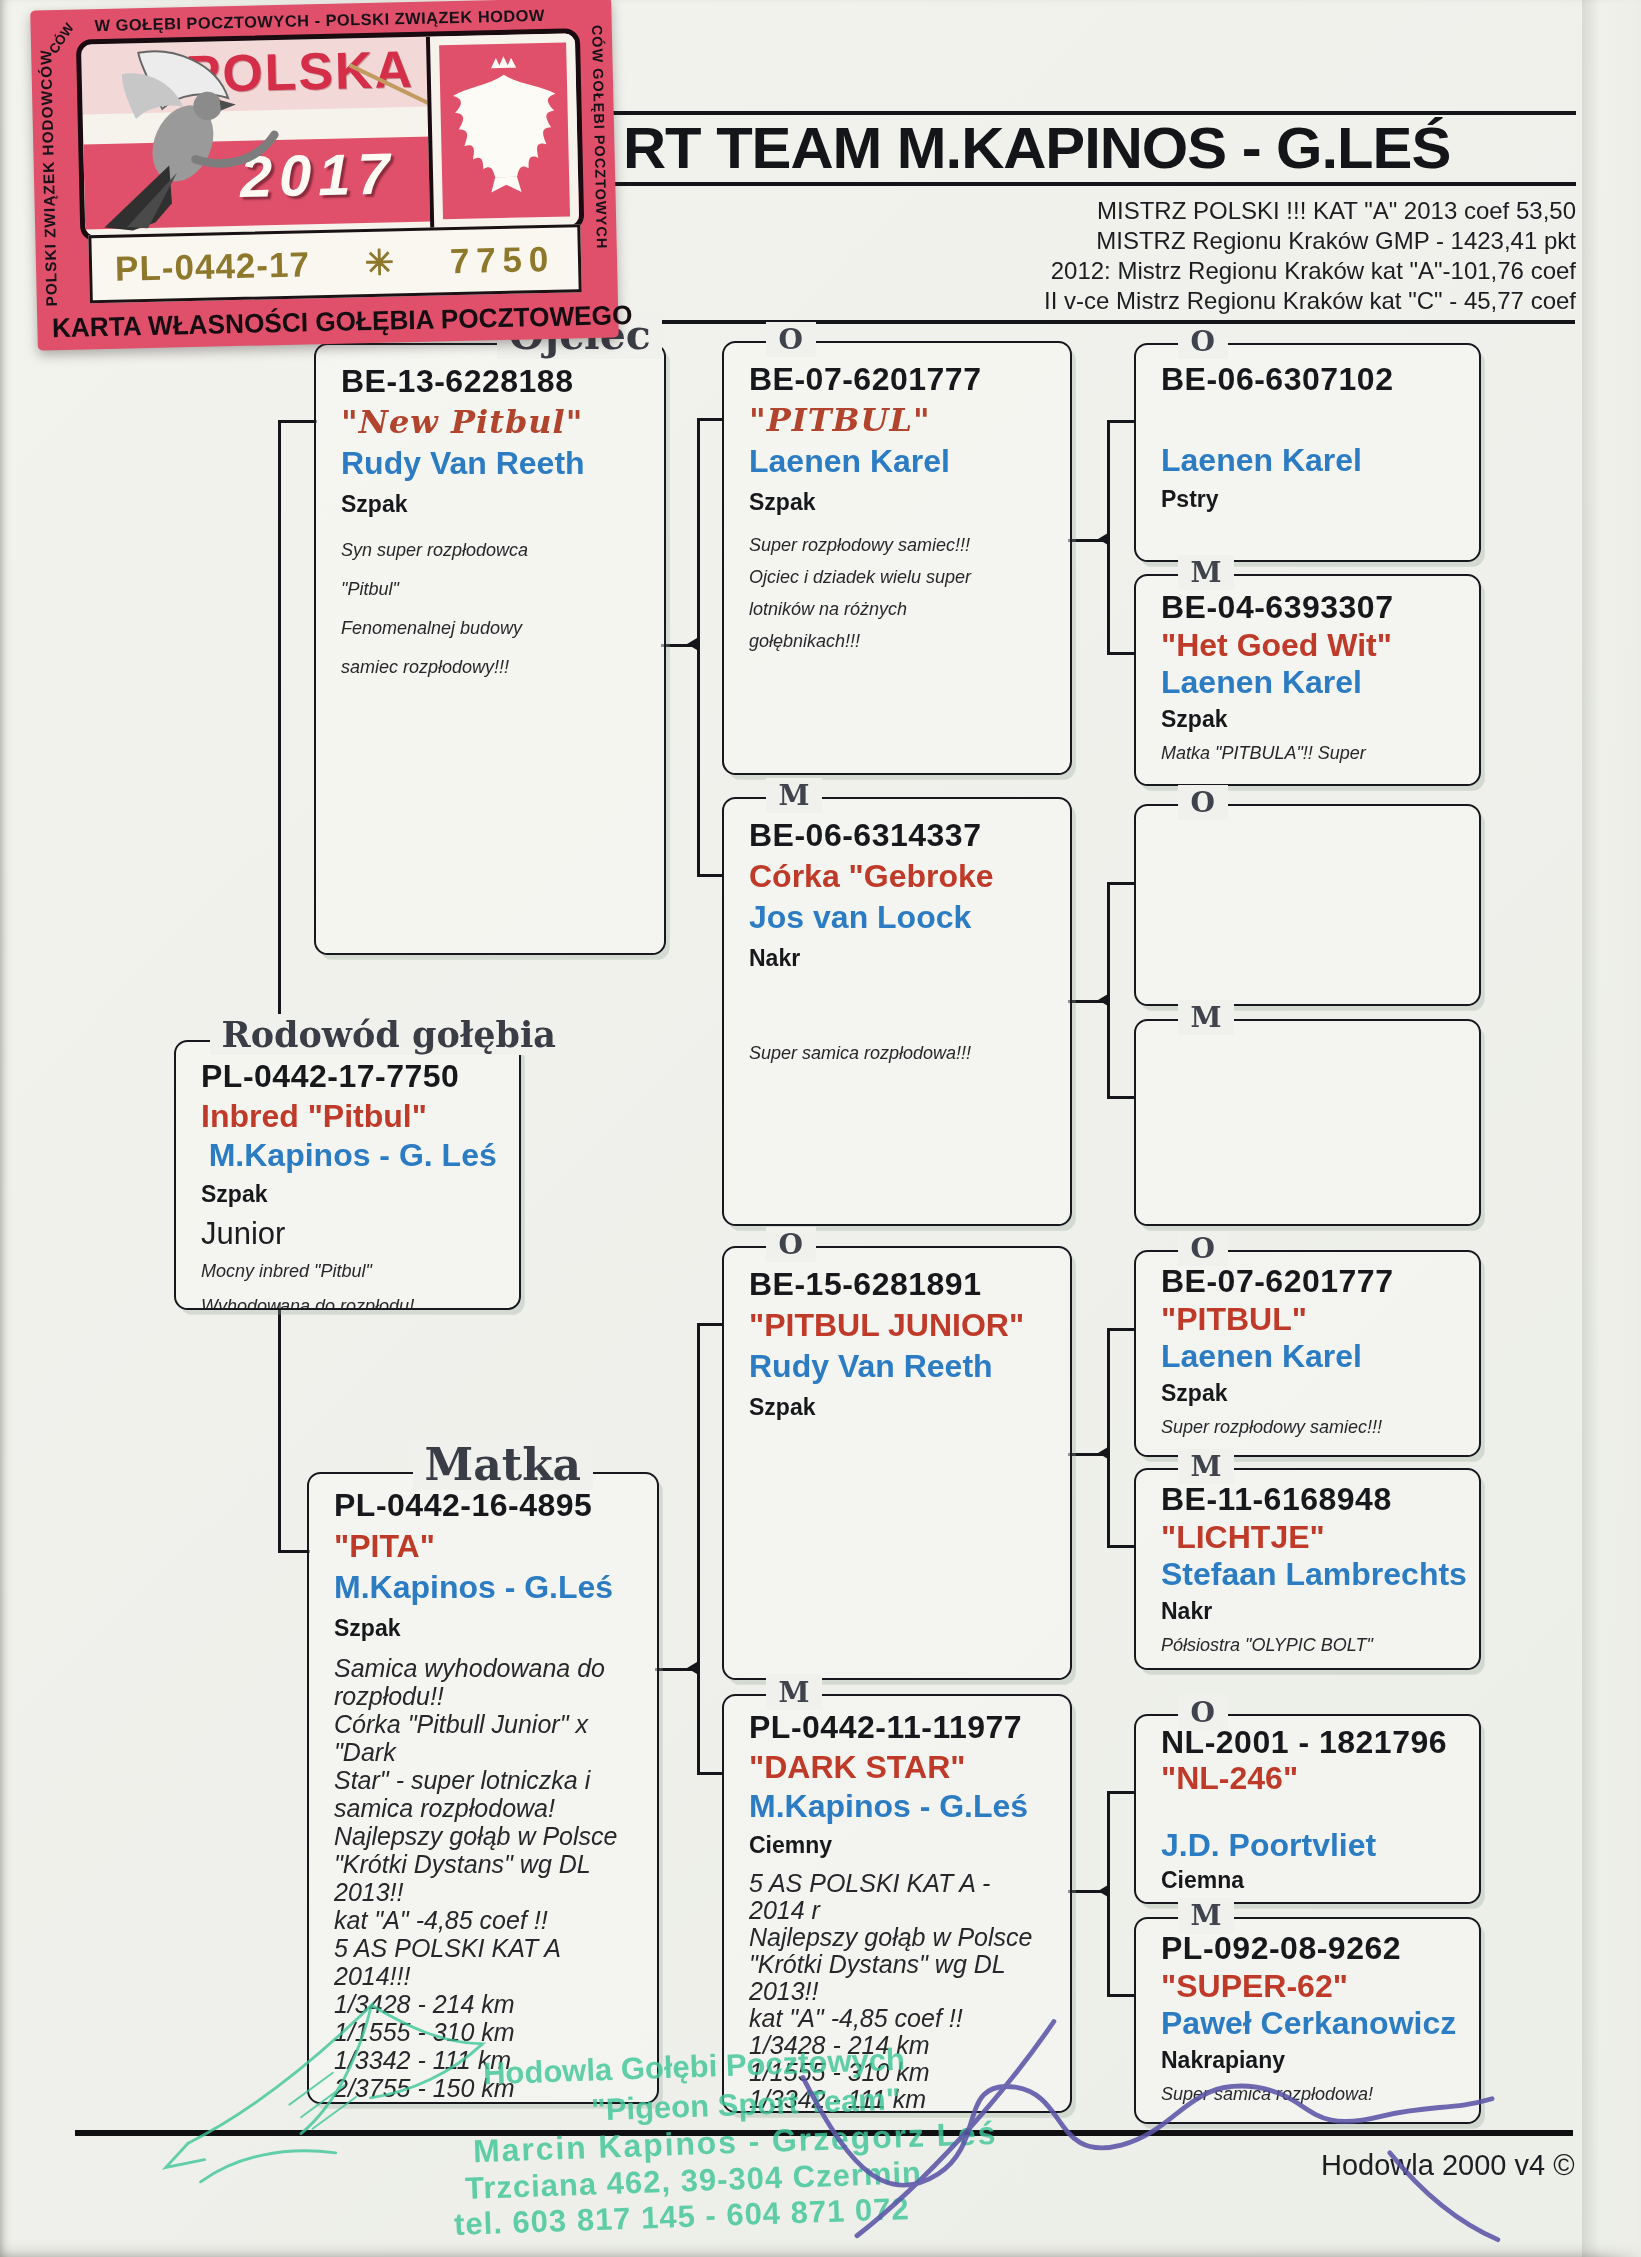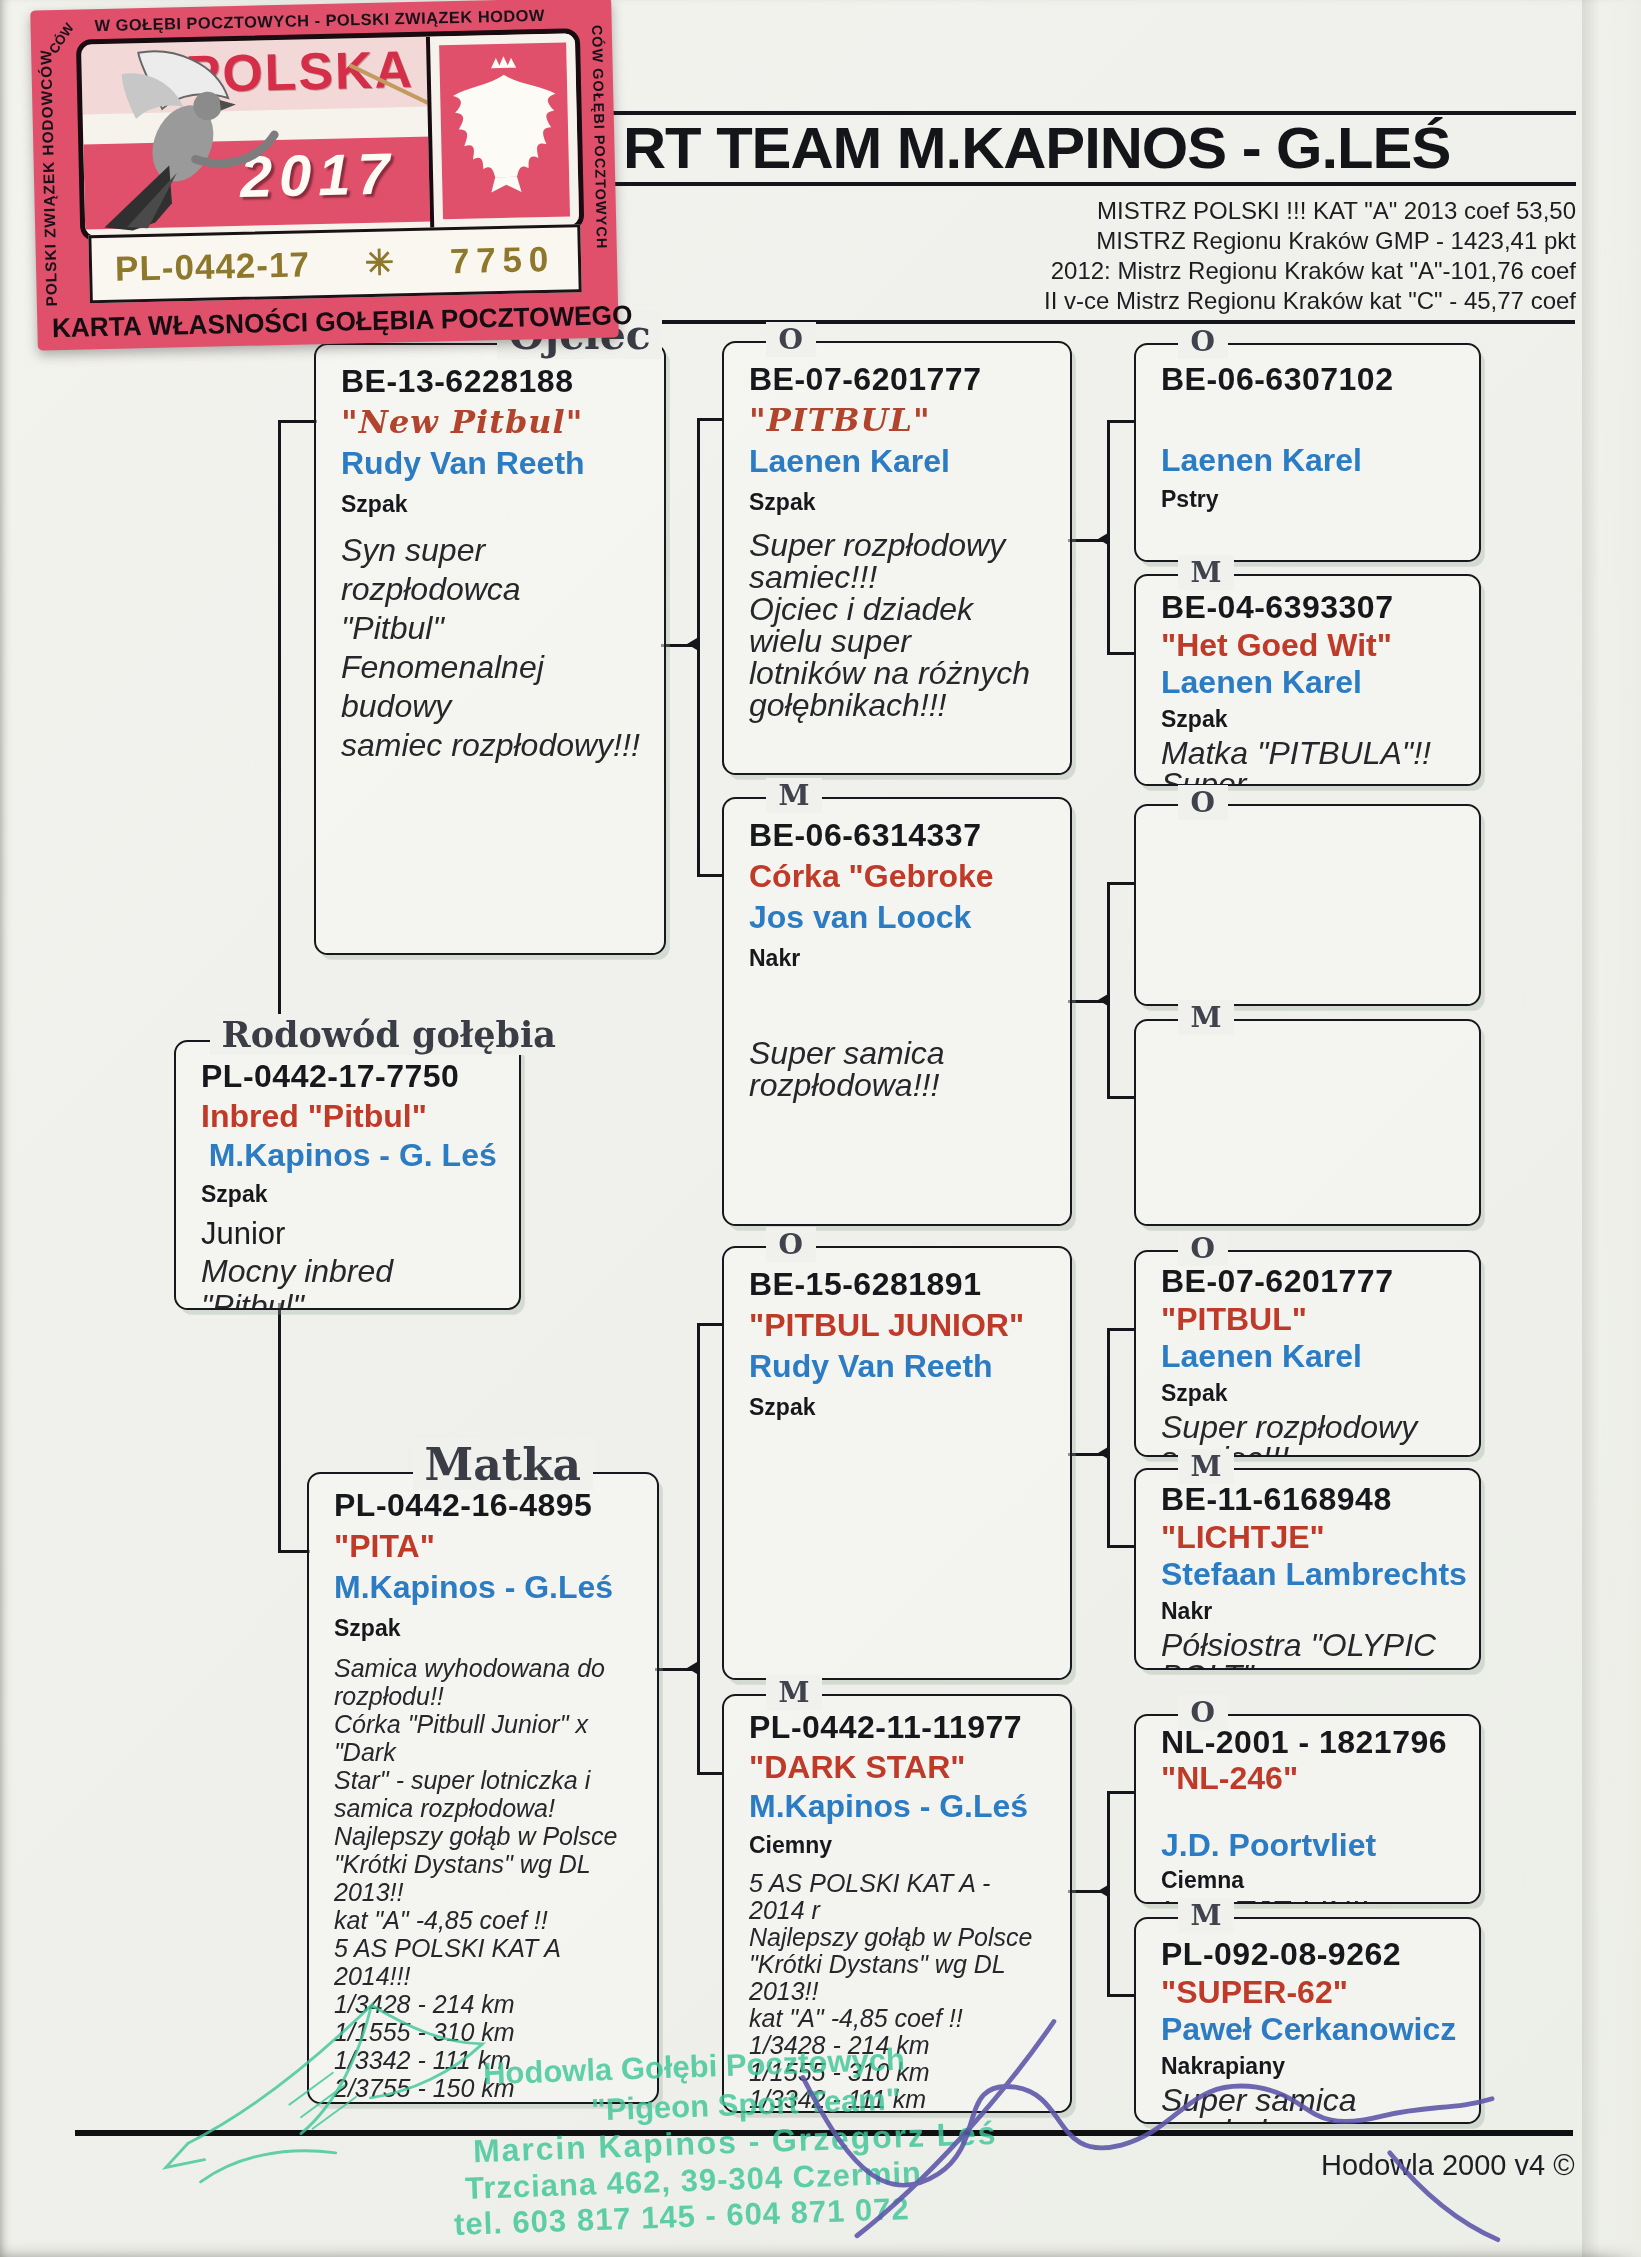"Syn super rozpłodowca" .desc { font-size: 32px -> 18px }
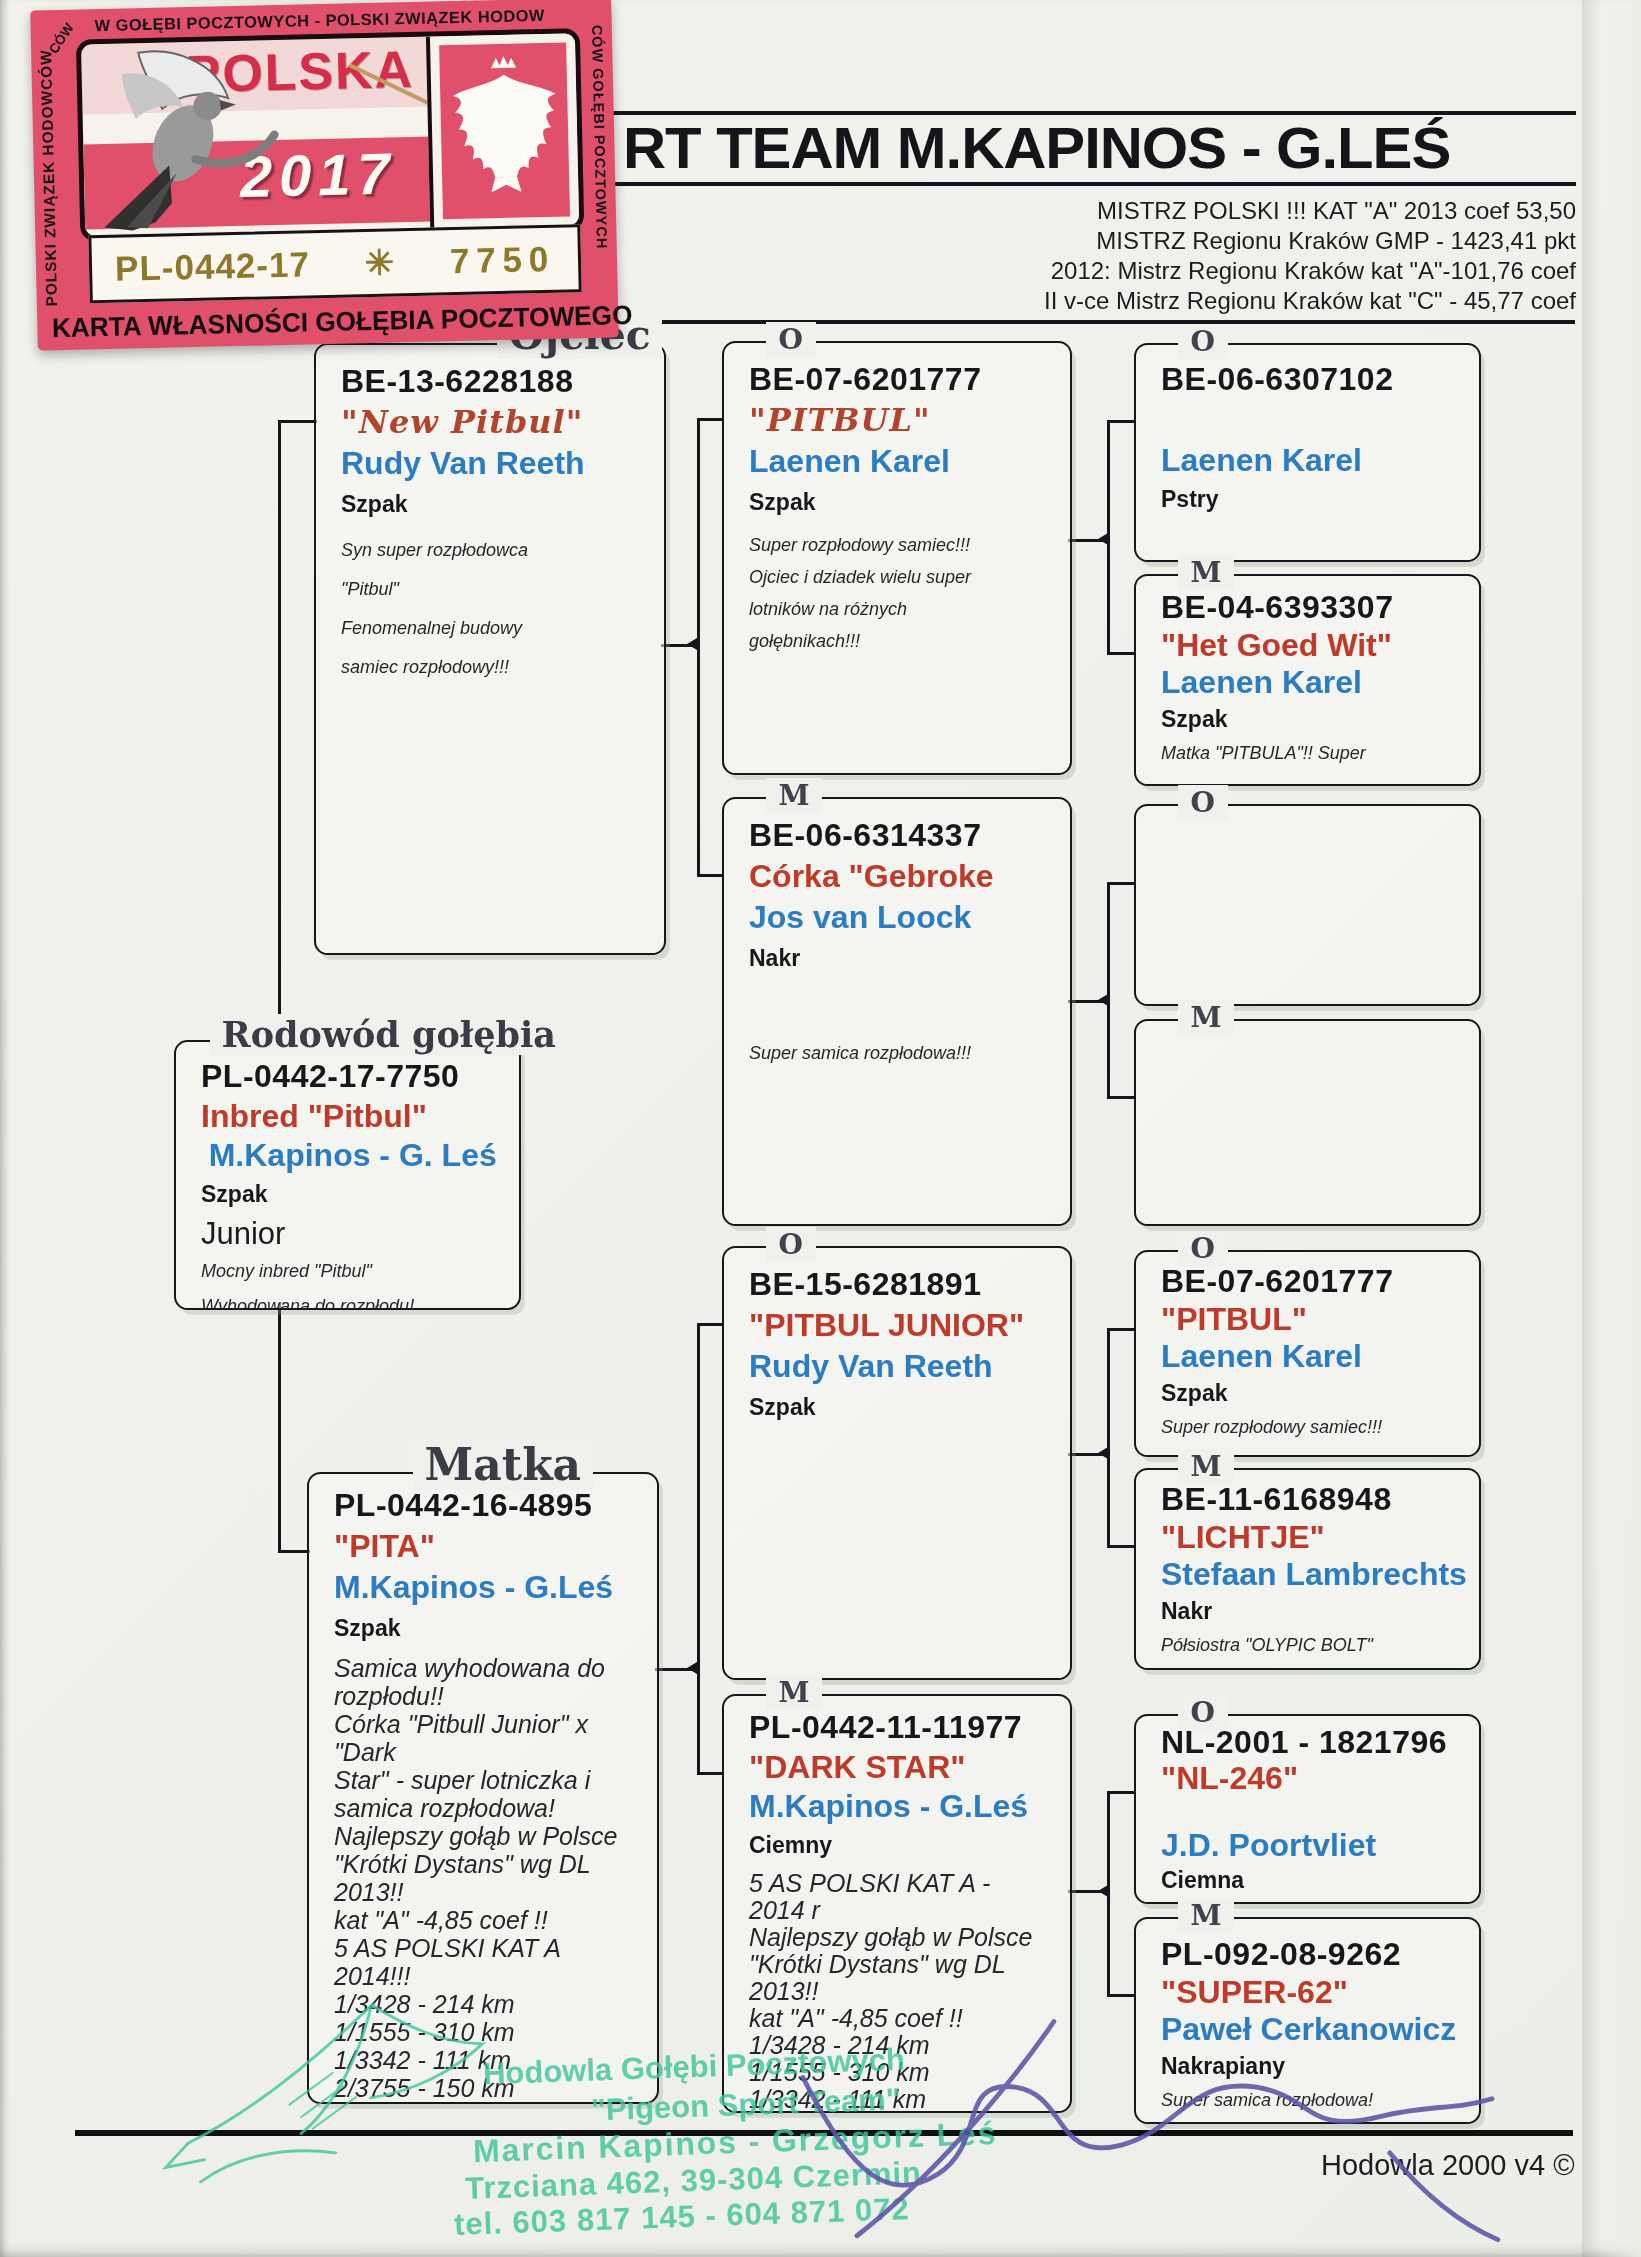"PL-092-08-9262" div.pbox-inner { padding-top: 16px -> 10px }
